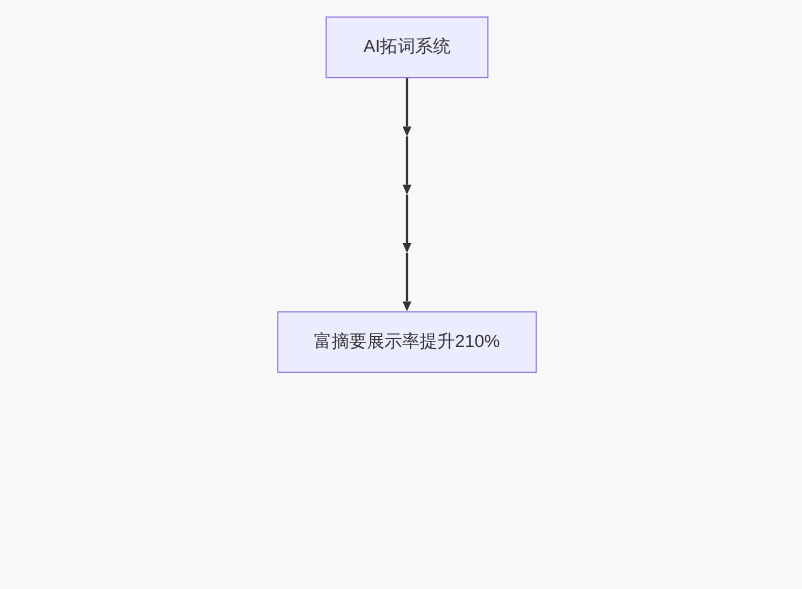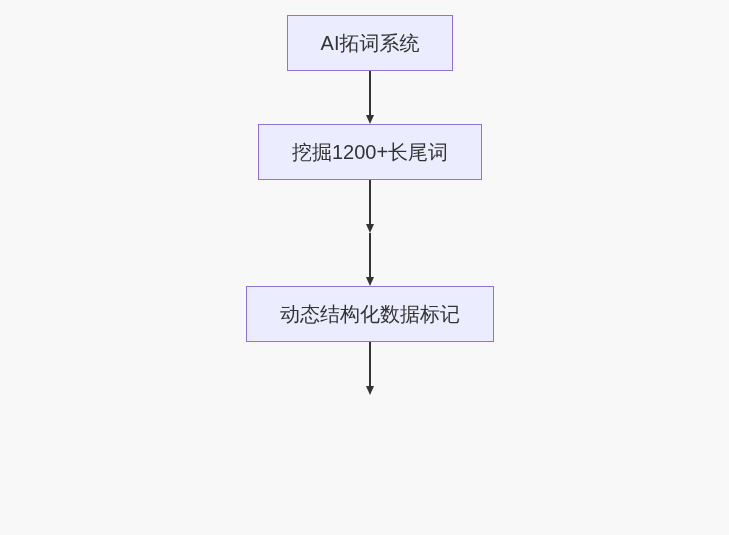"AI拓词系统" .flow-node { font-size: 20px -> 16px }
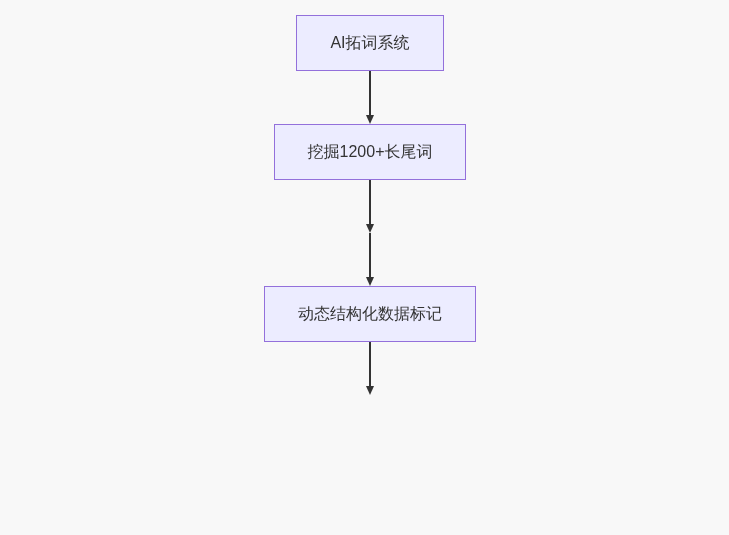"挖掘1200+长尾词" div.flow-node { html: <div> <span>挖掘1200+长尾词</span> </div> -> none }
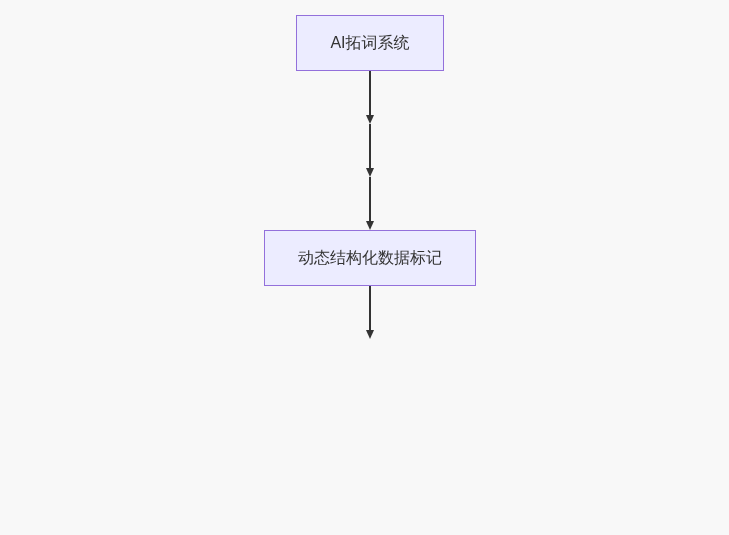"动态结构化数据标记" div.flow-node { html: <div> <span>动态结构化数据标记</span> </div> -> none }
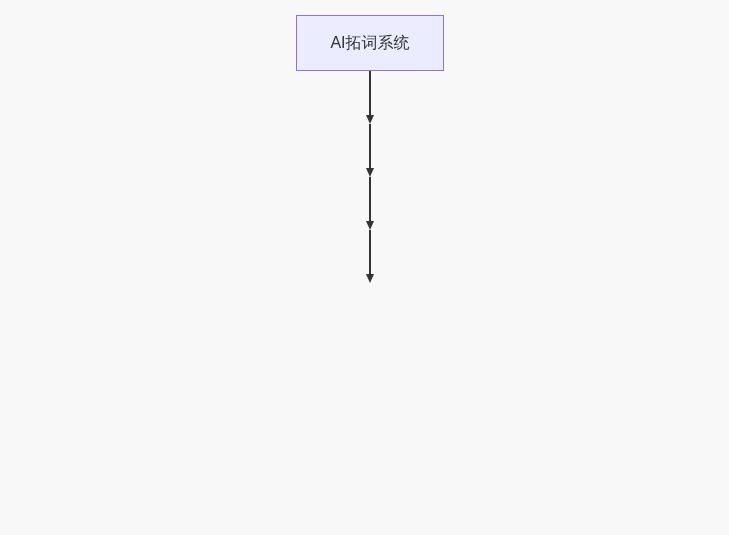"富摘要展示率提升210%" div.flow-node { html: none -> <div> <span>富摘要展示率提升210%</span> </div> }
